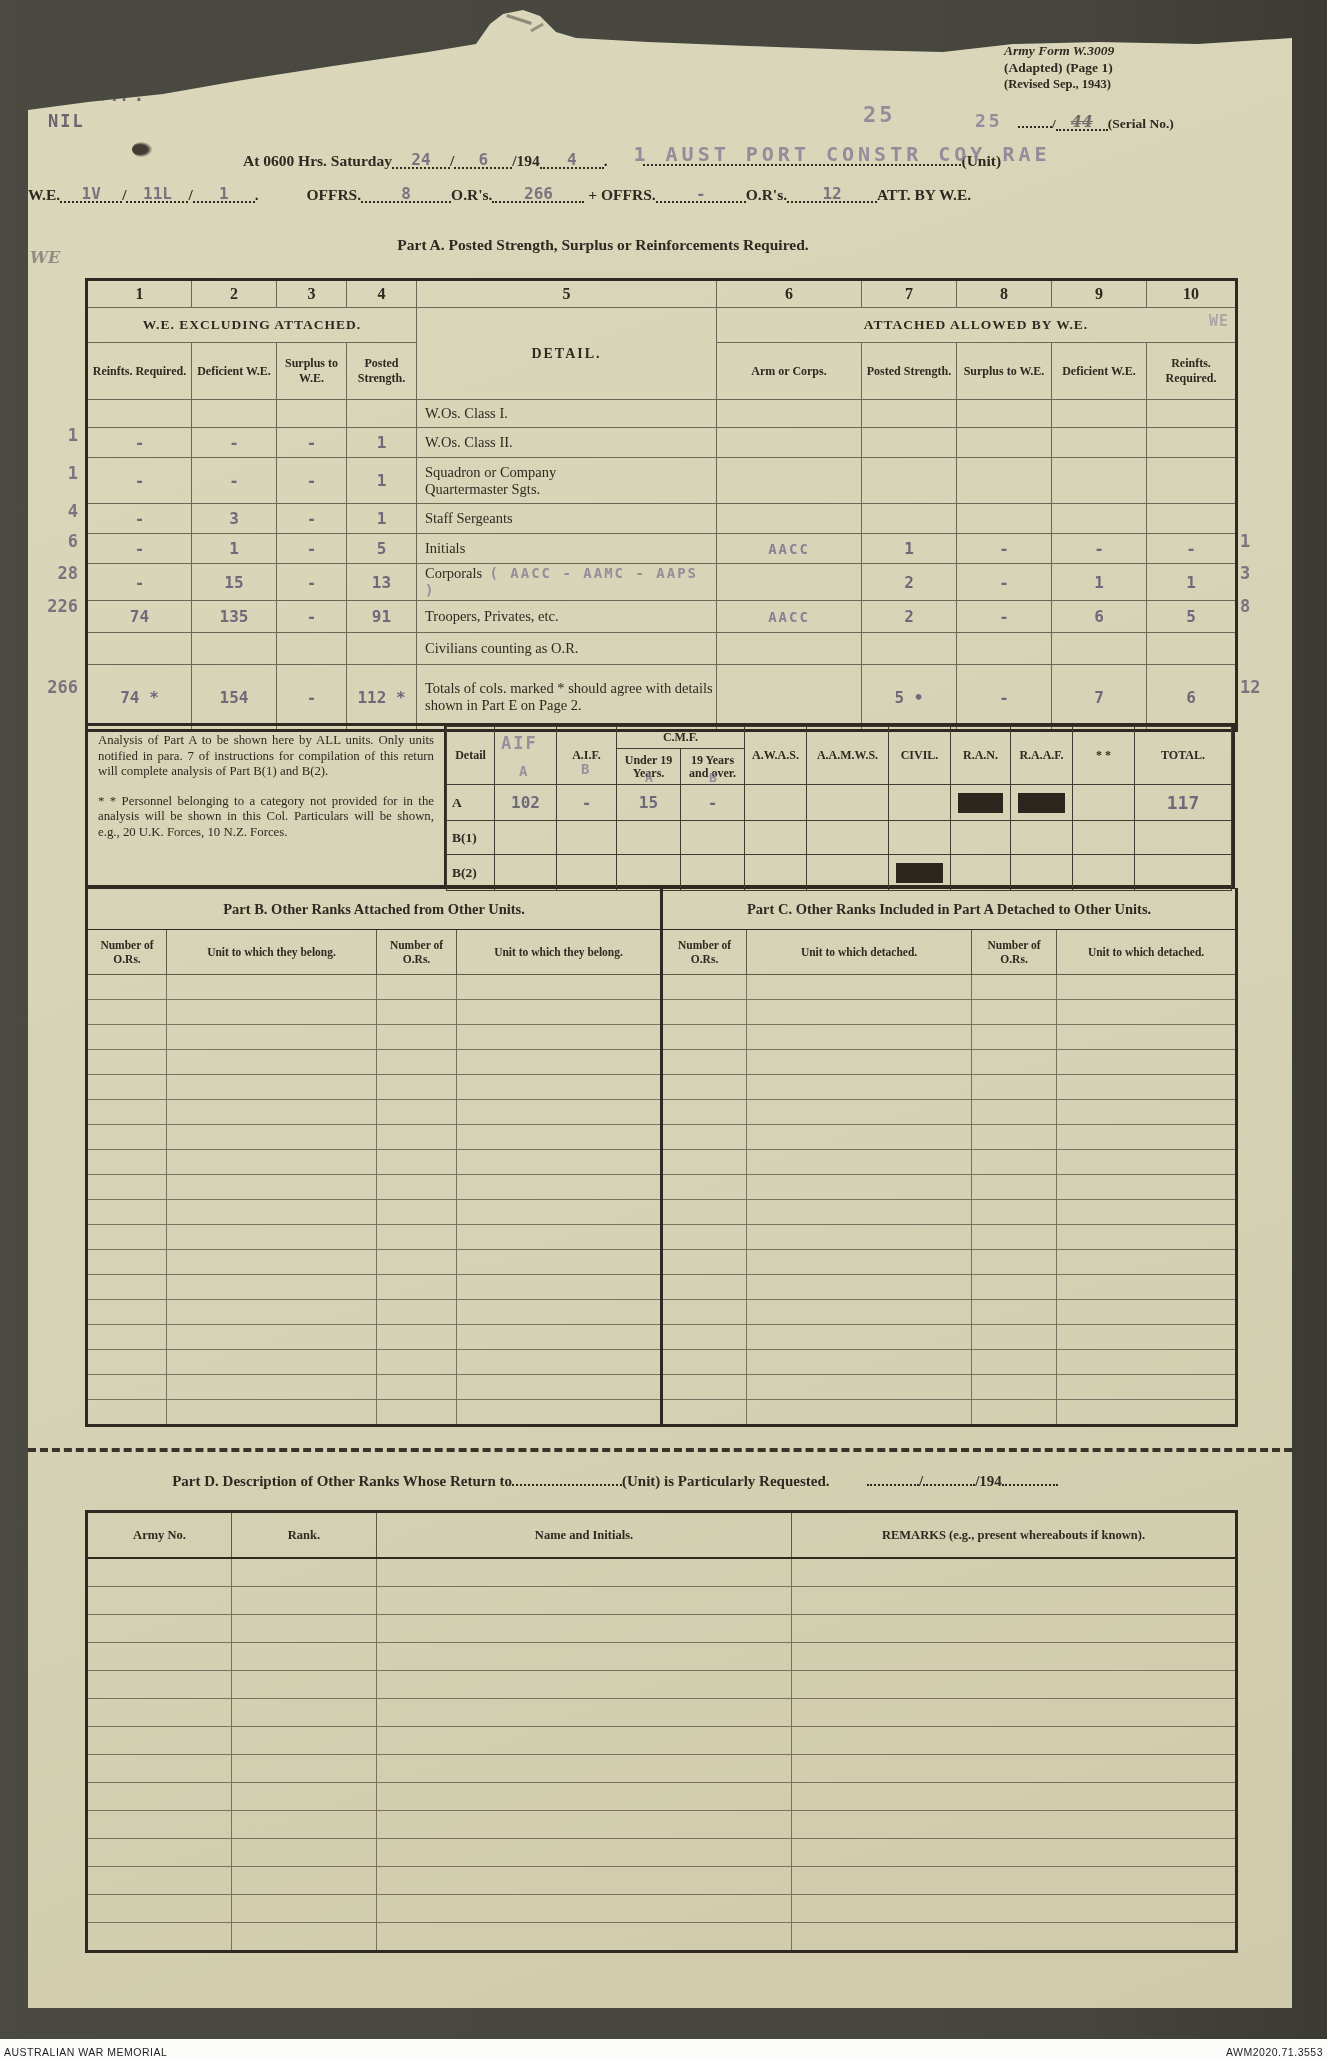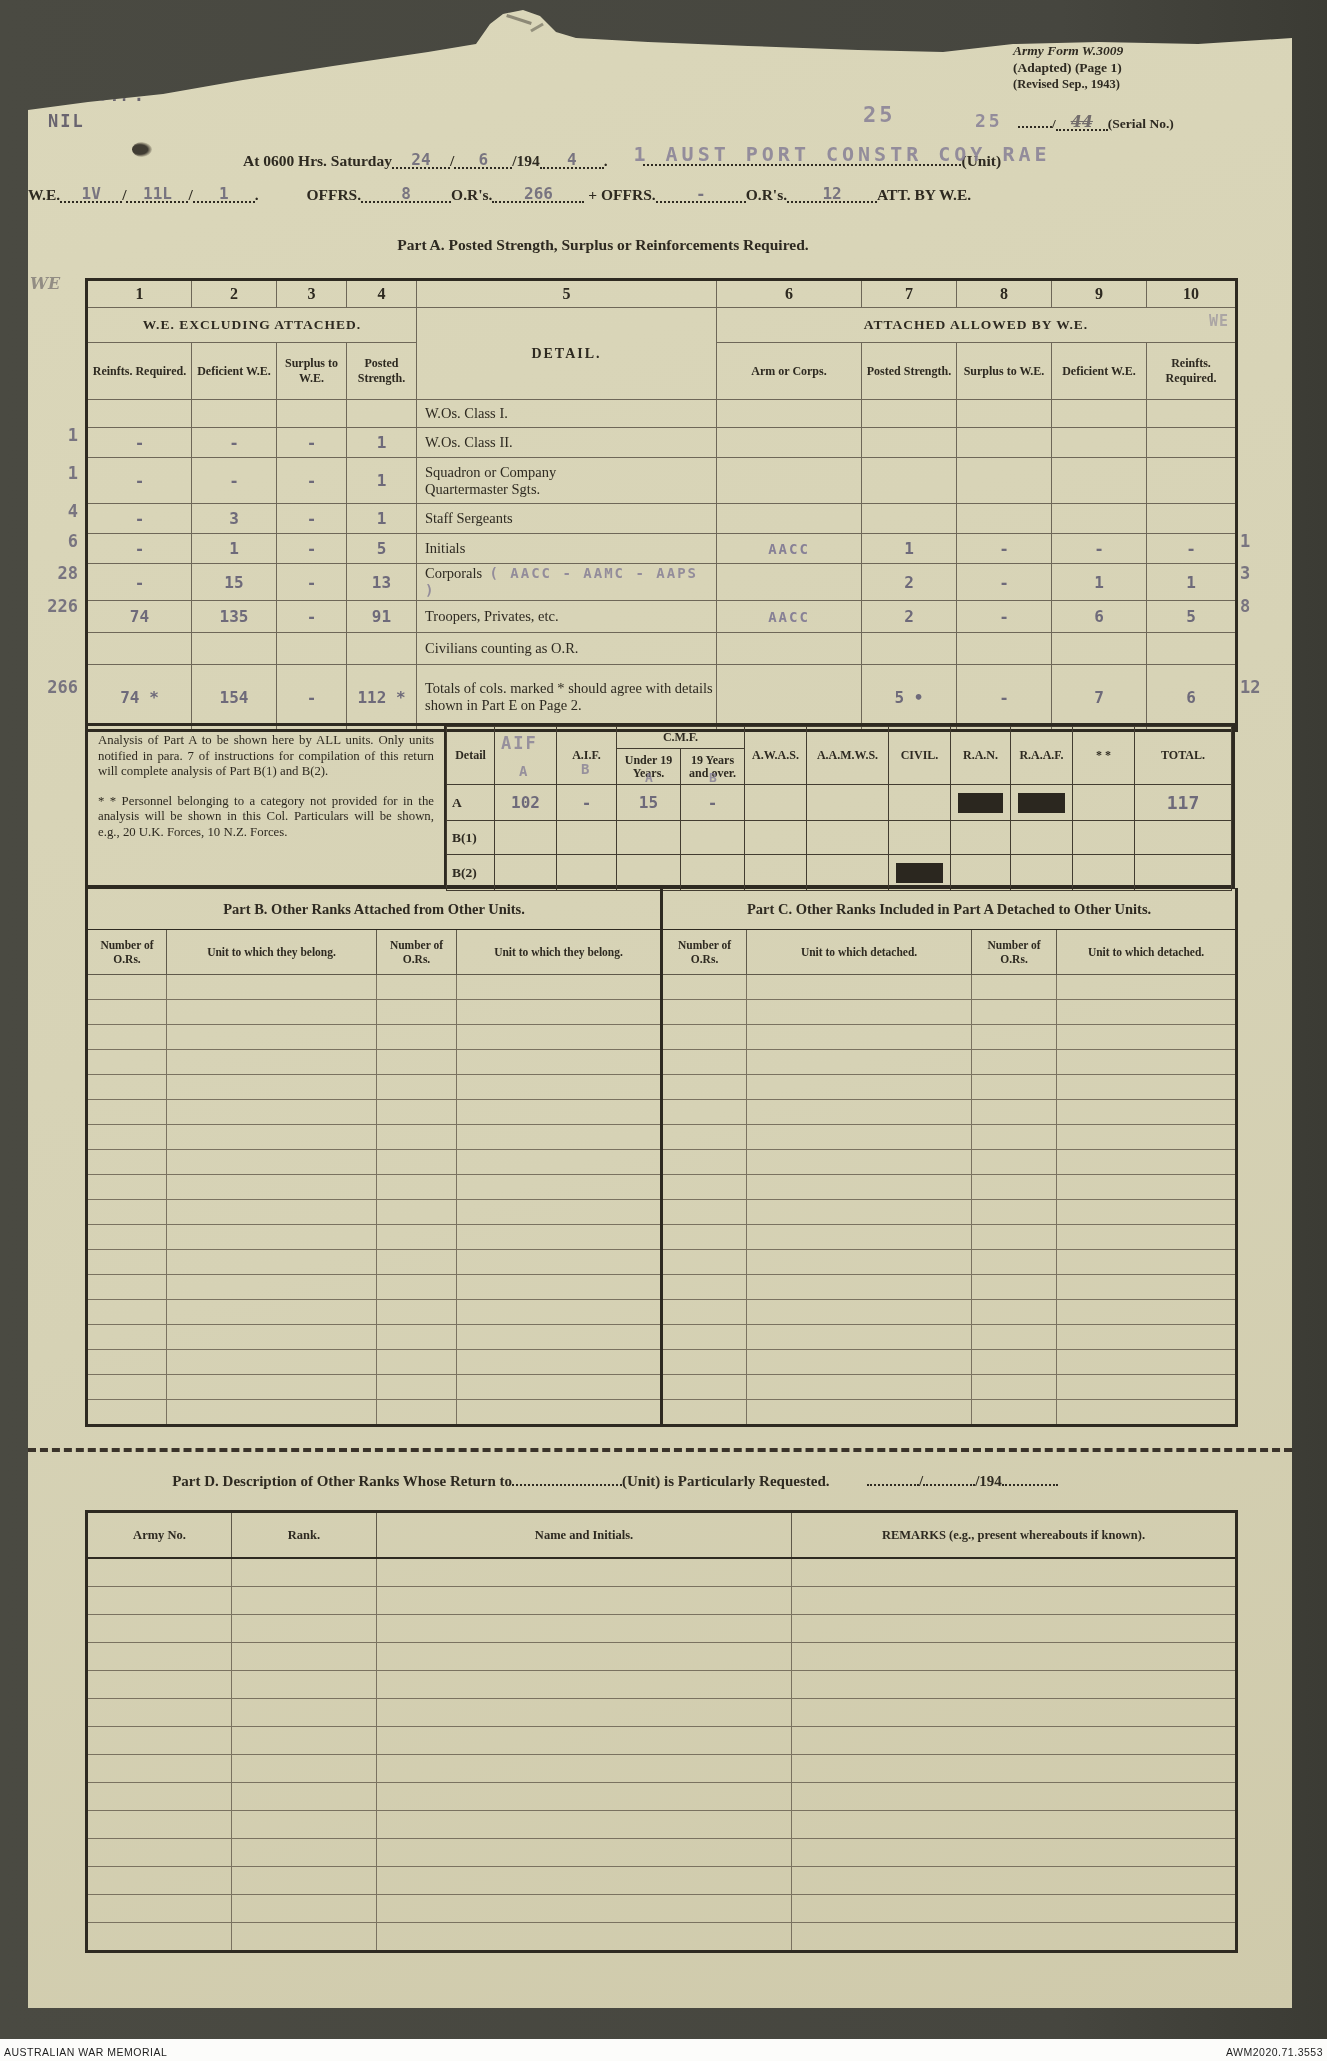"Army Form W.3009" .forminfo { right: 49px -> 58px }
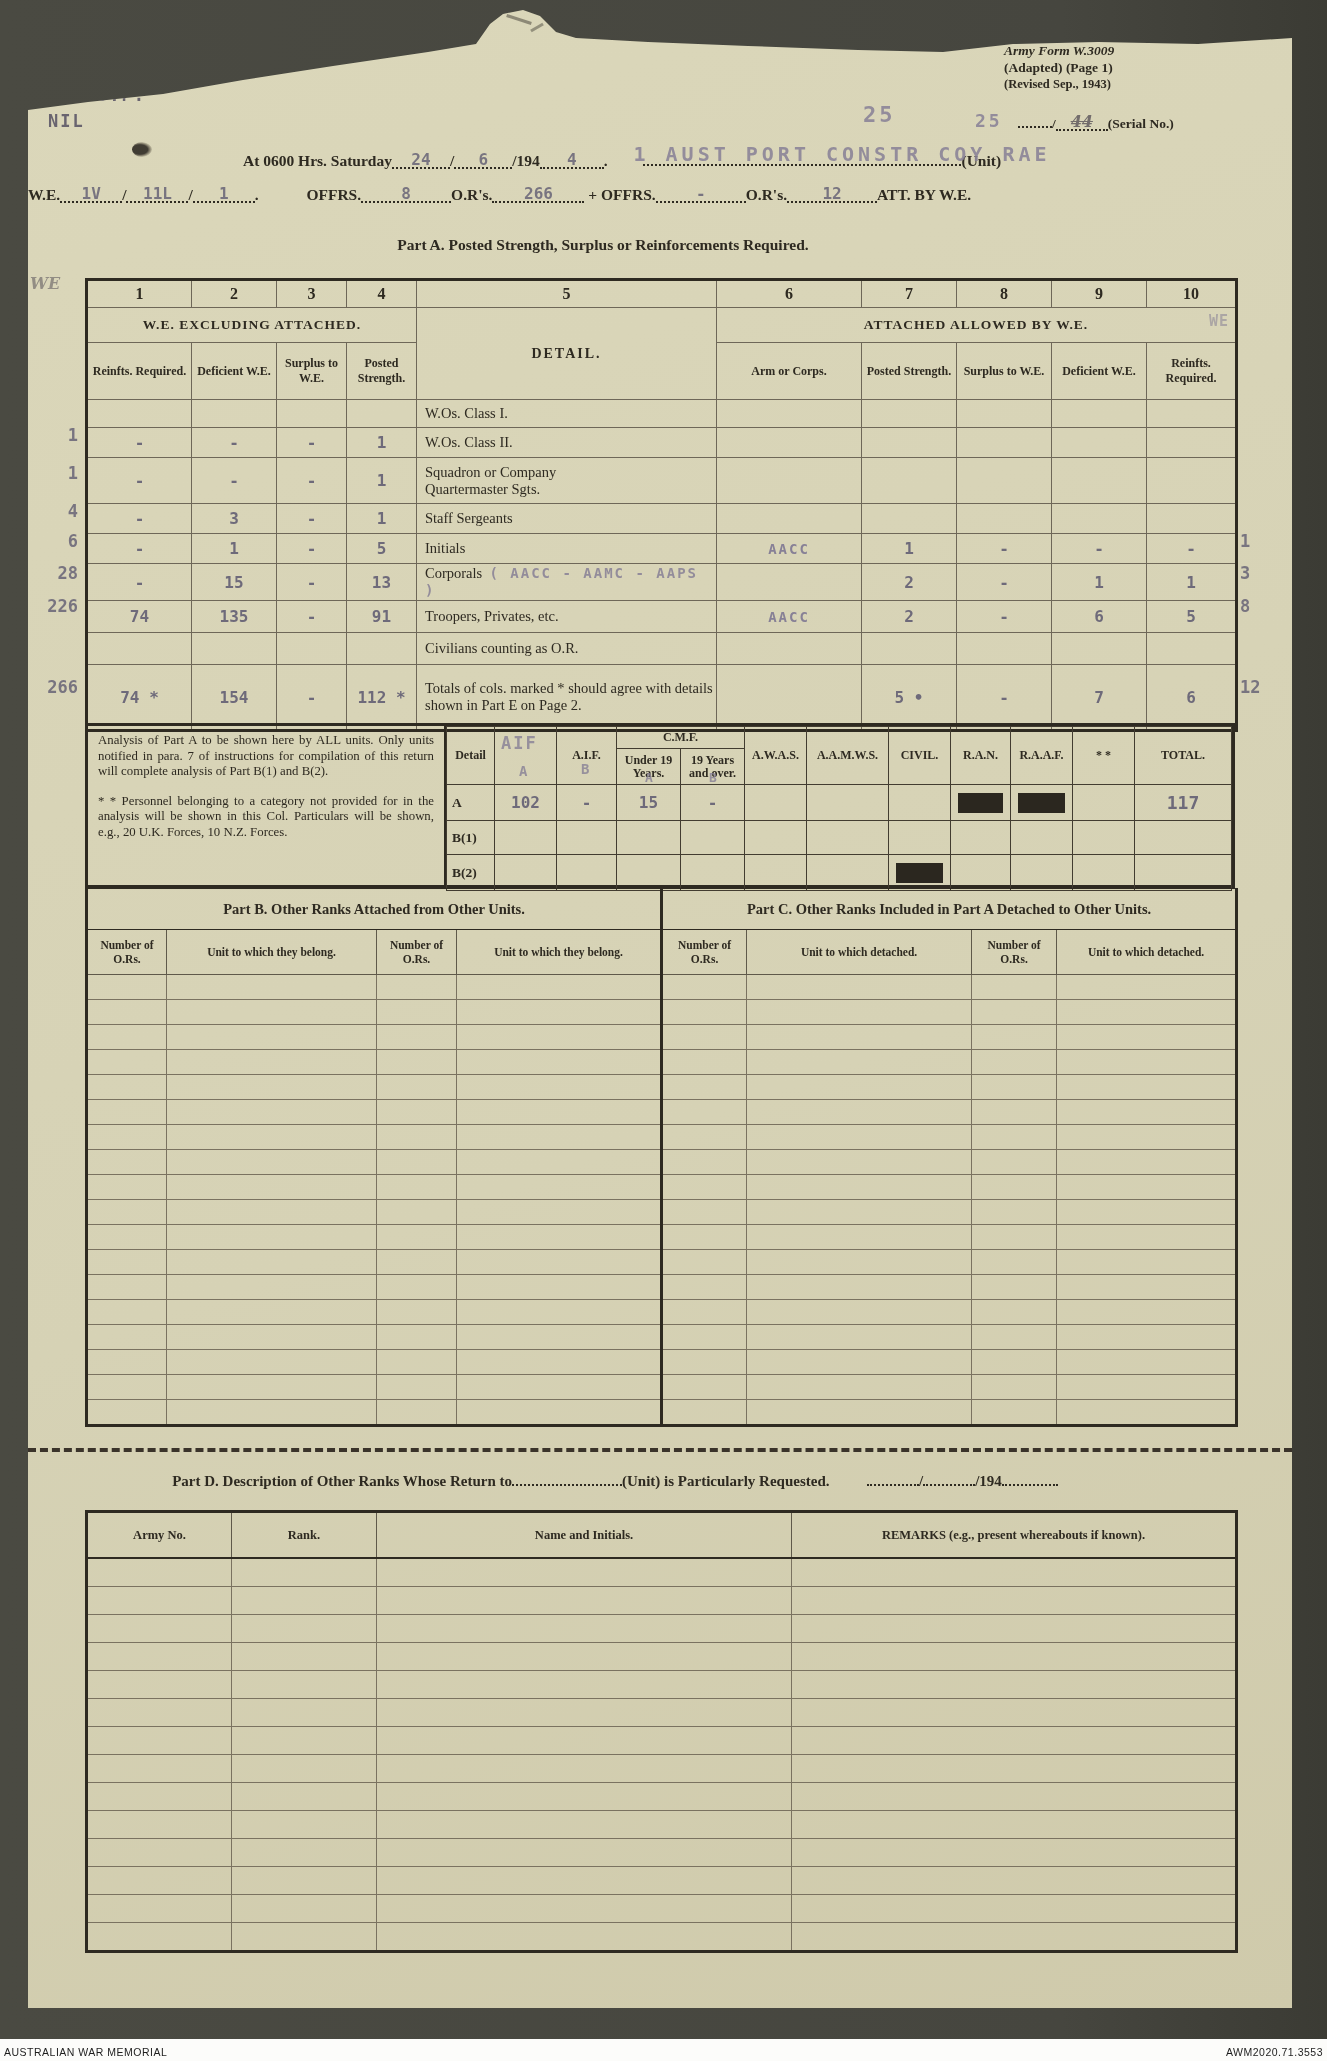"44" .hand { margin-top: 26px -> none }
